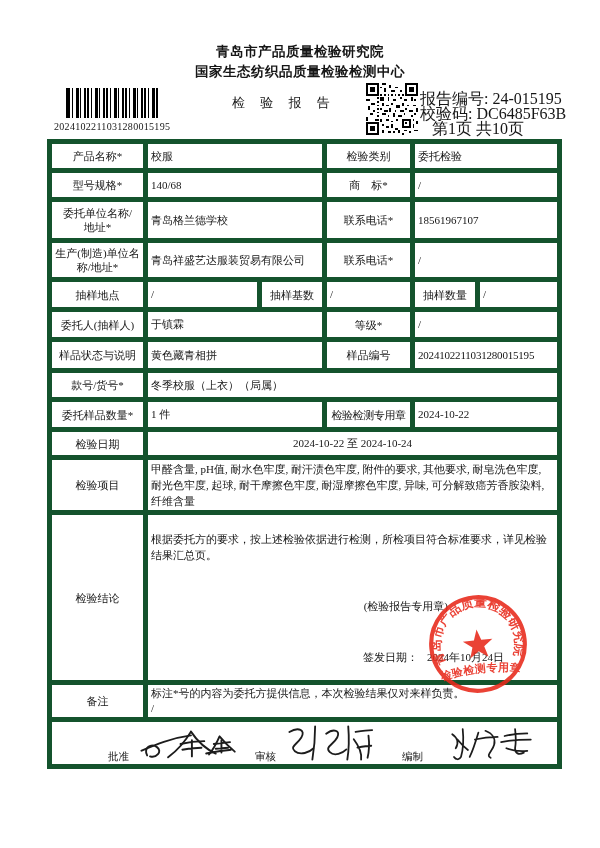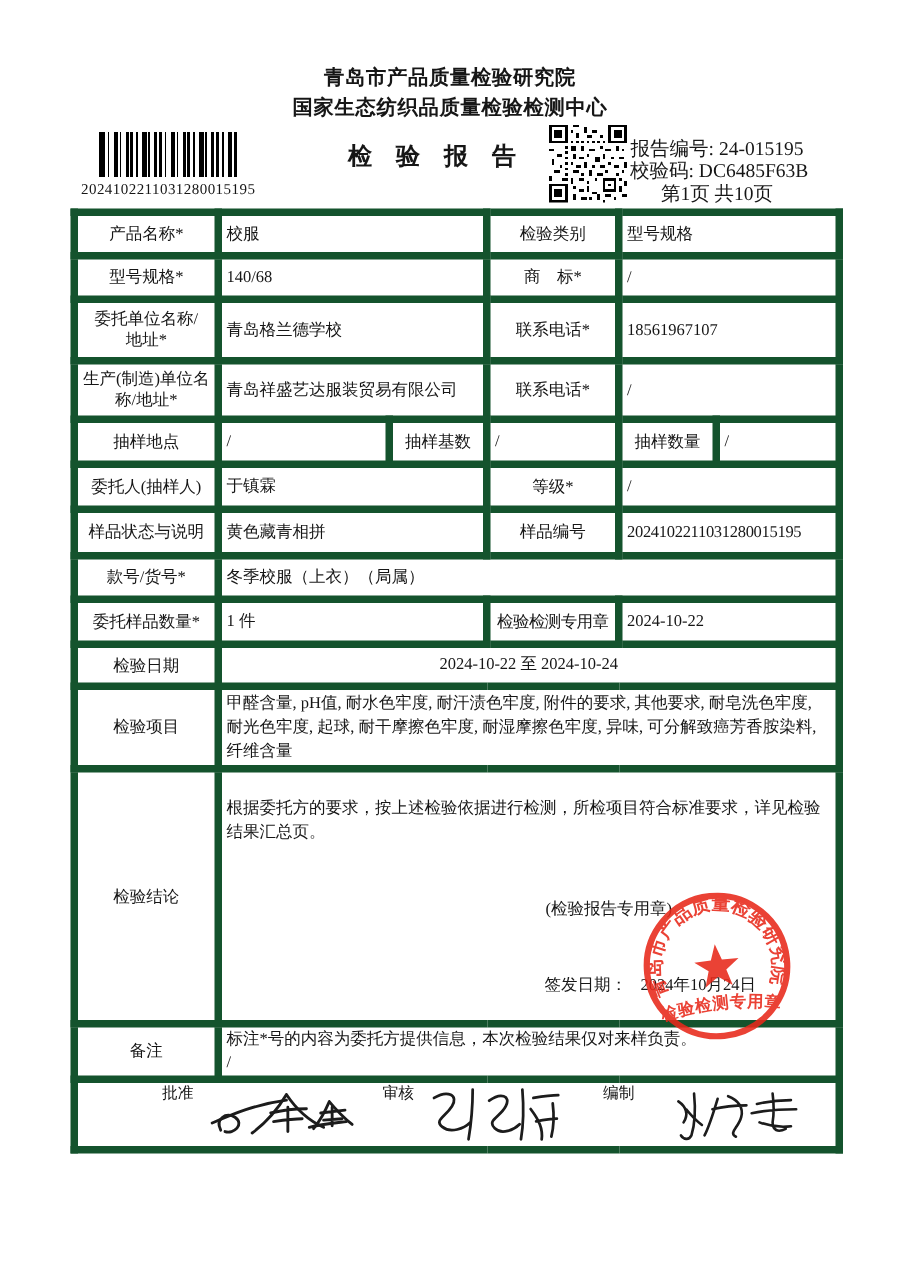"检 验 报 告" .report-title { font-size: 16px -> 13px; font-weight: bold -> normal }
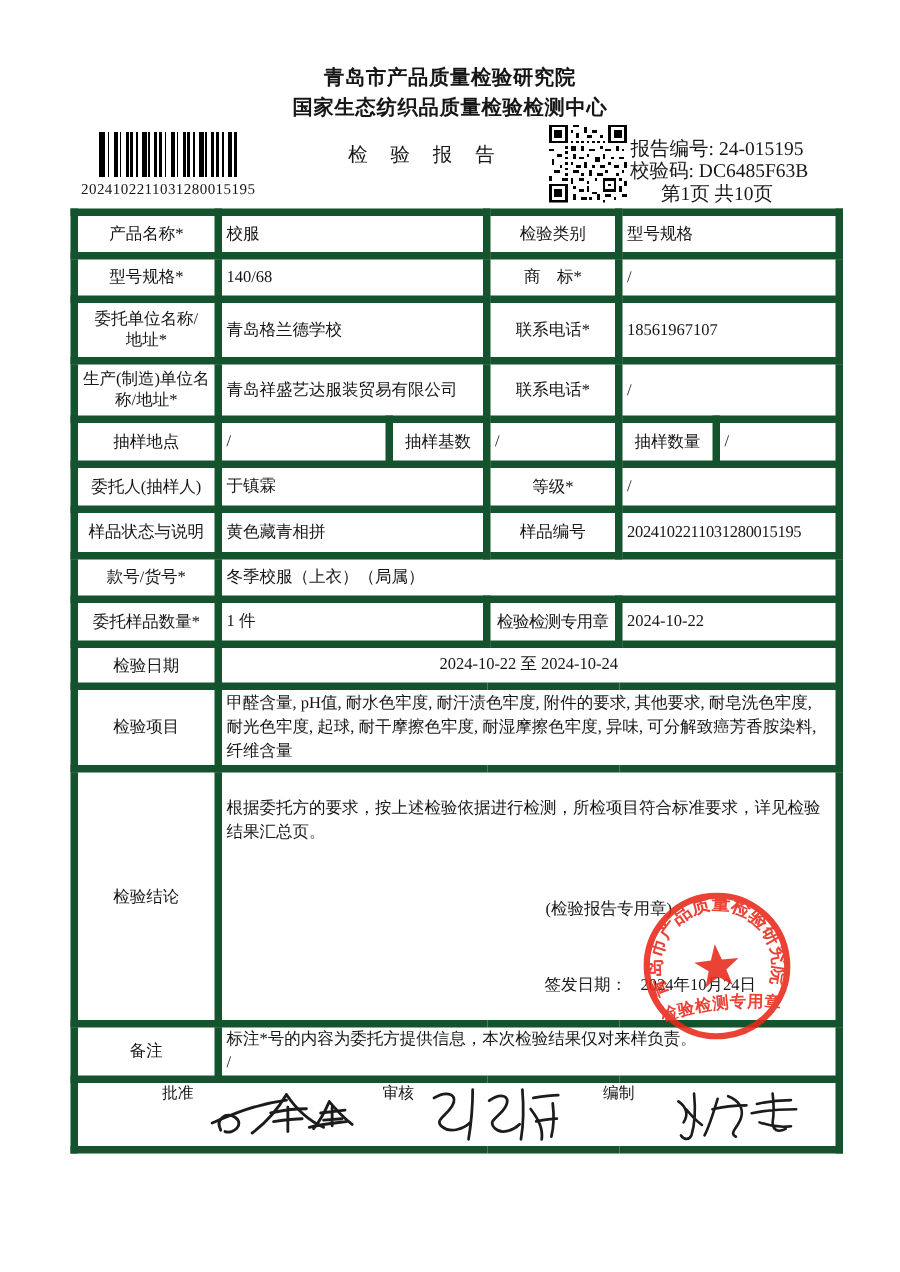"报告编号: 24-015195" .hdr-info { font-size: 13px -> 16px }
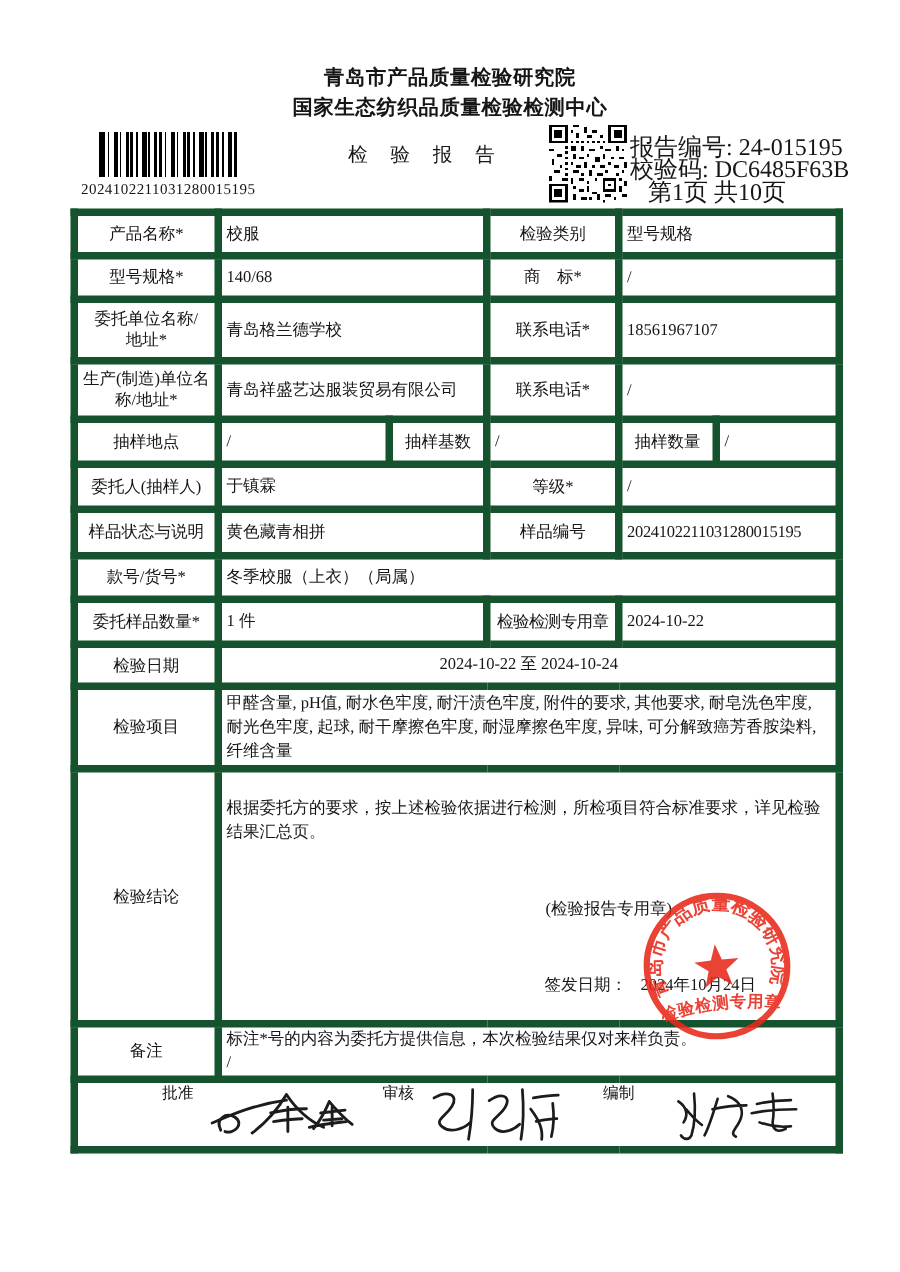"型号规格" td.val { text: 型号规格 -> 委托检验 }
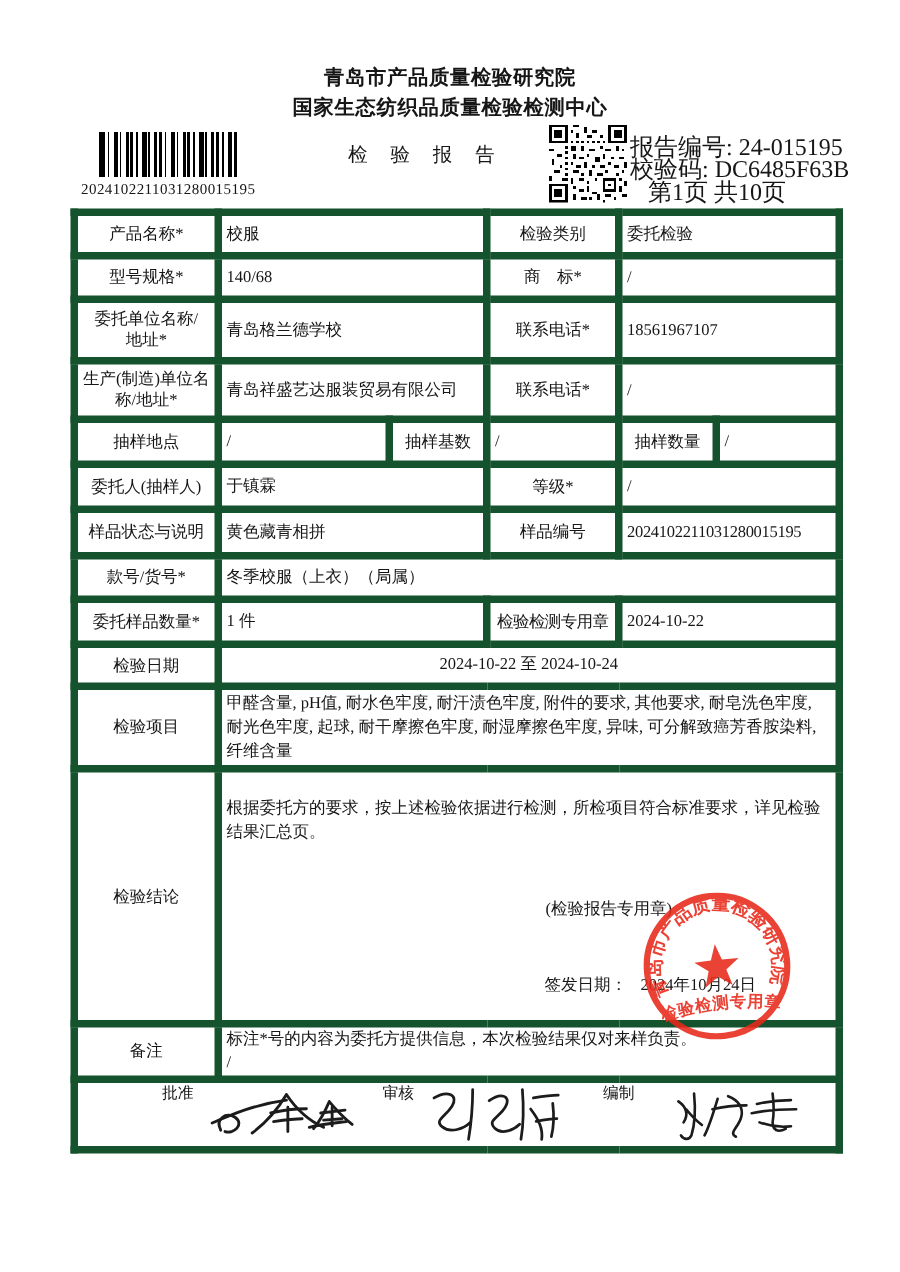"批准" .sig-row { align-items: flex-start -> flex-end }
